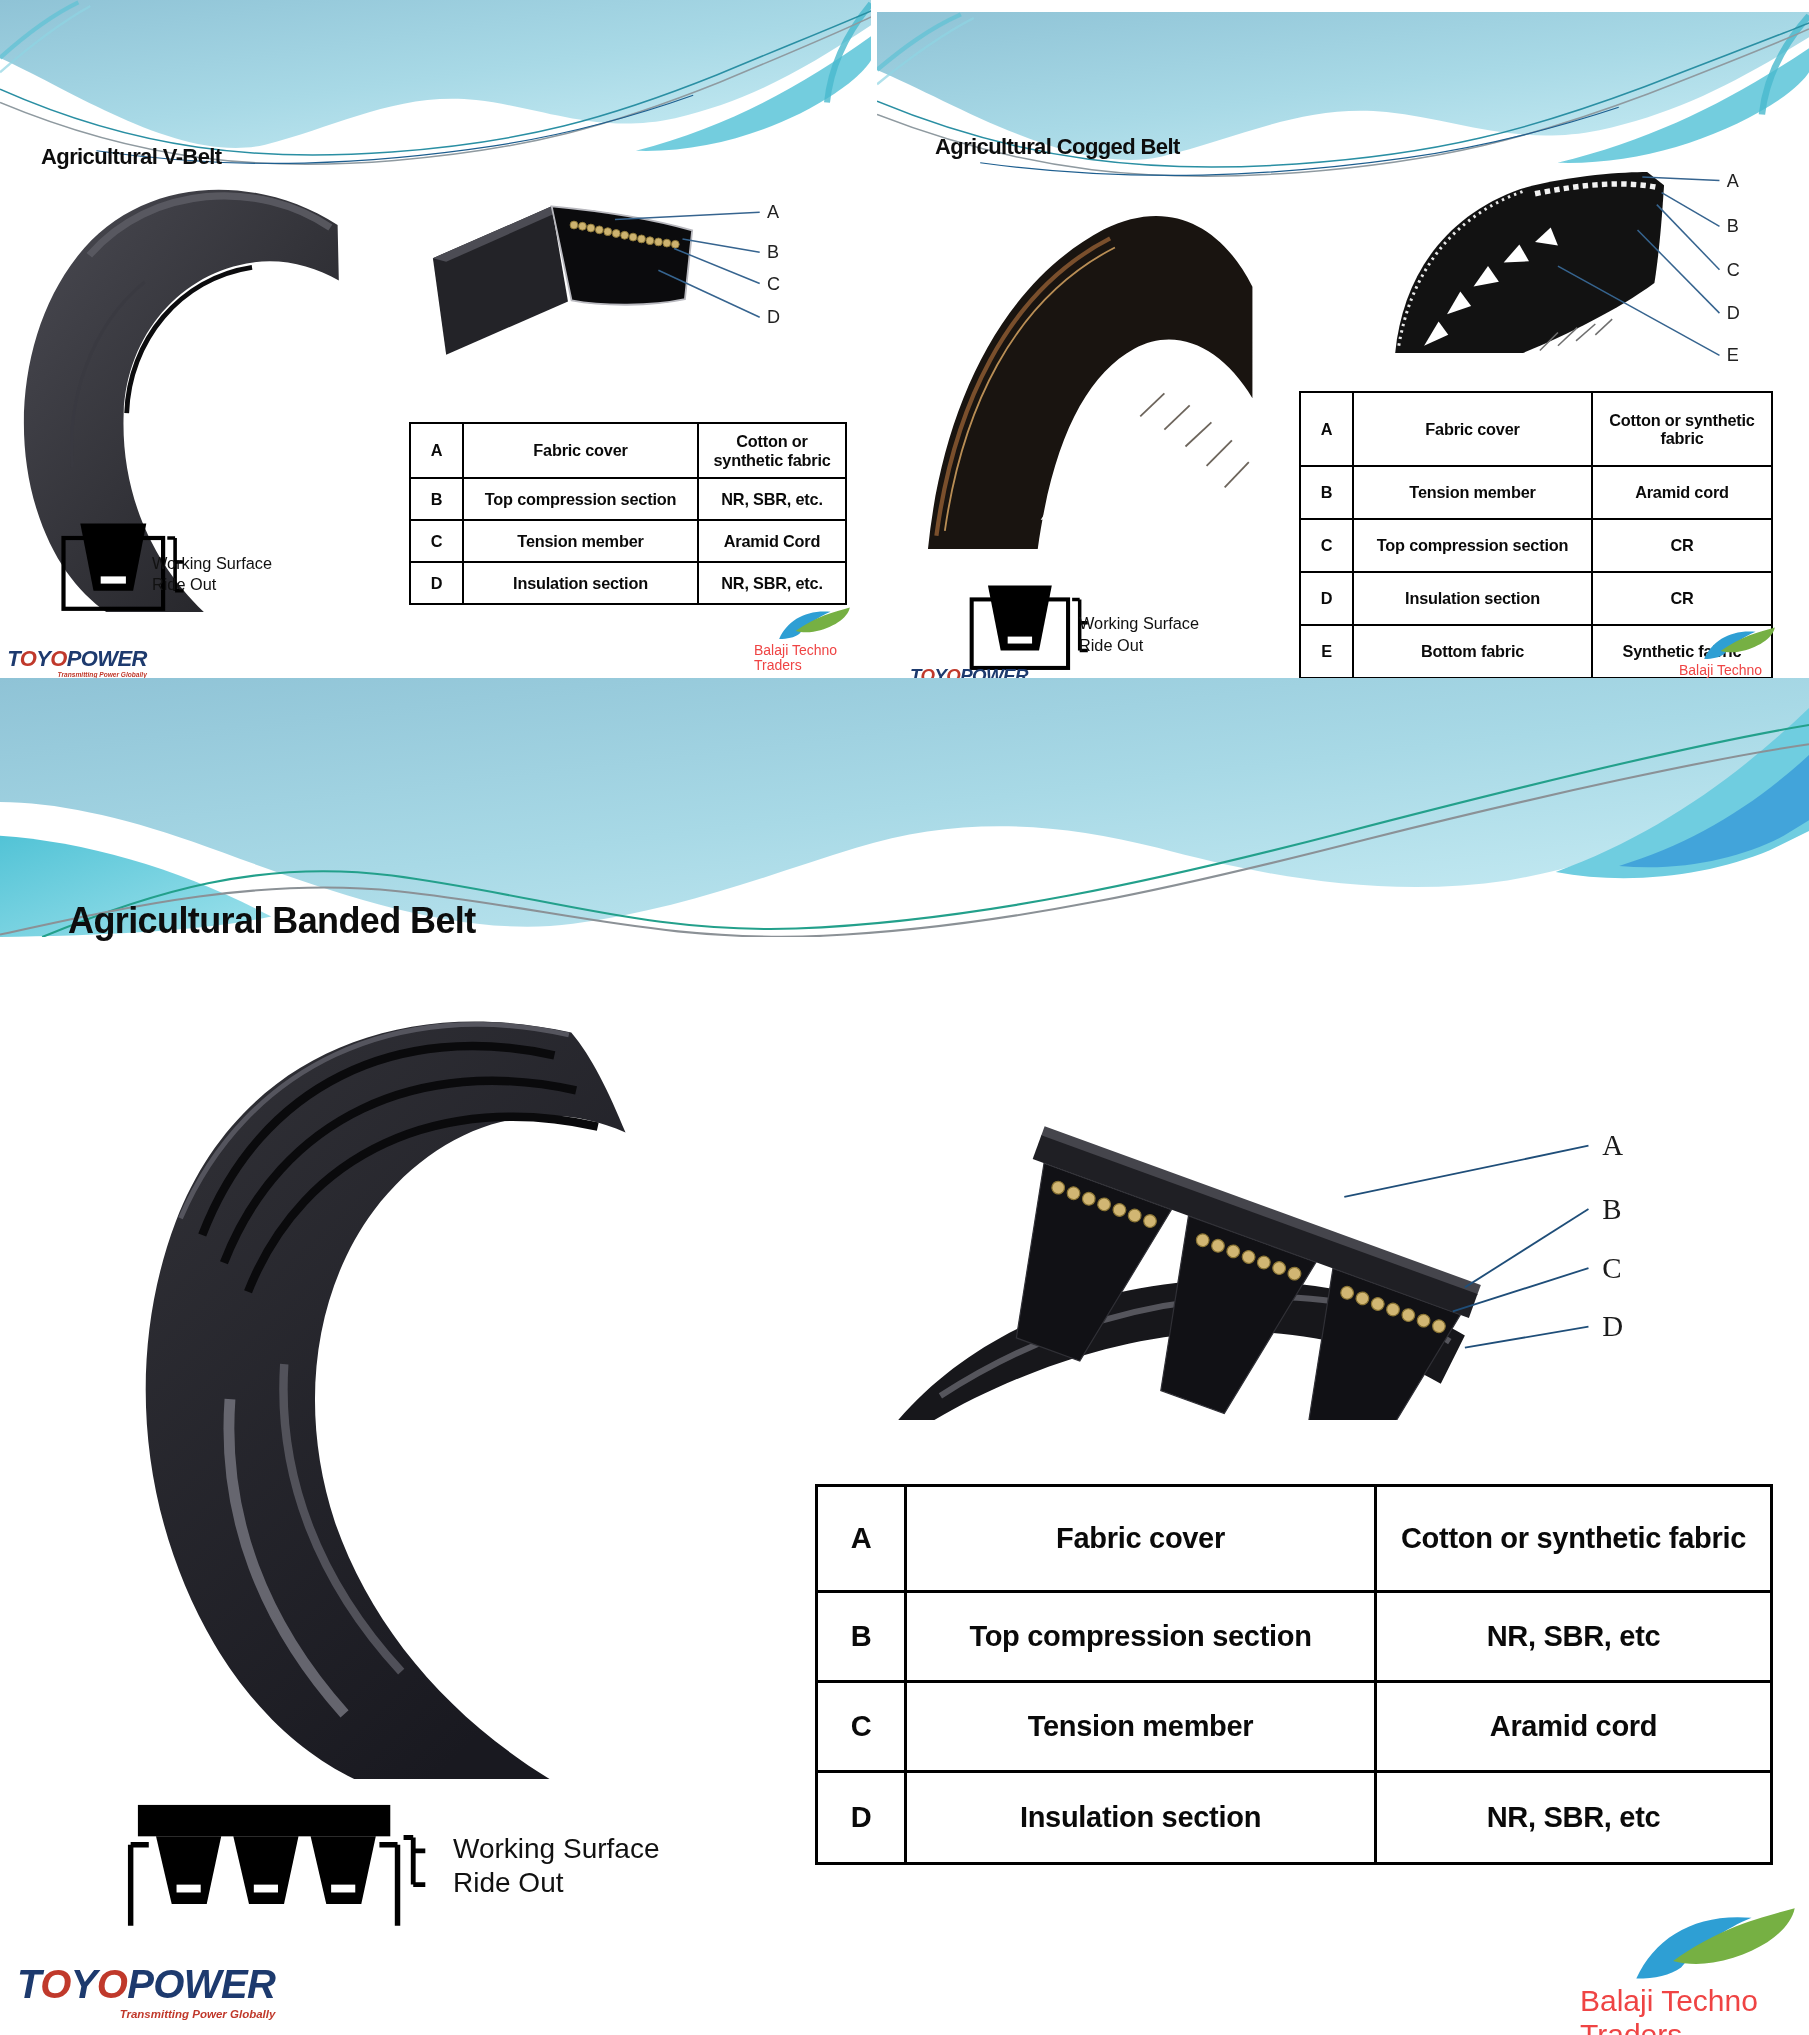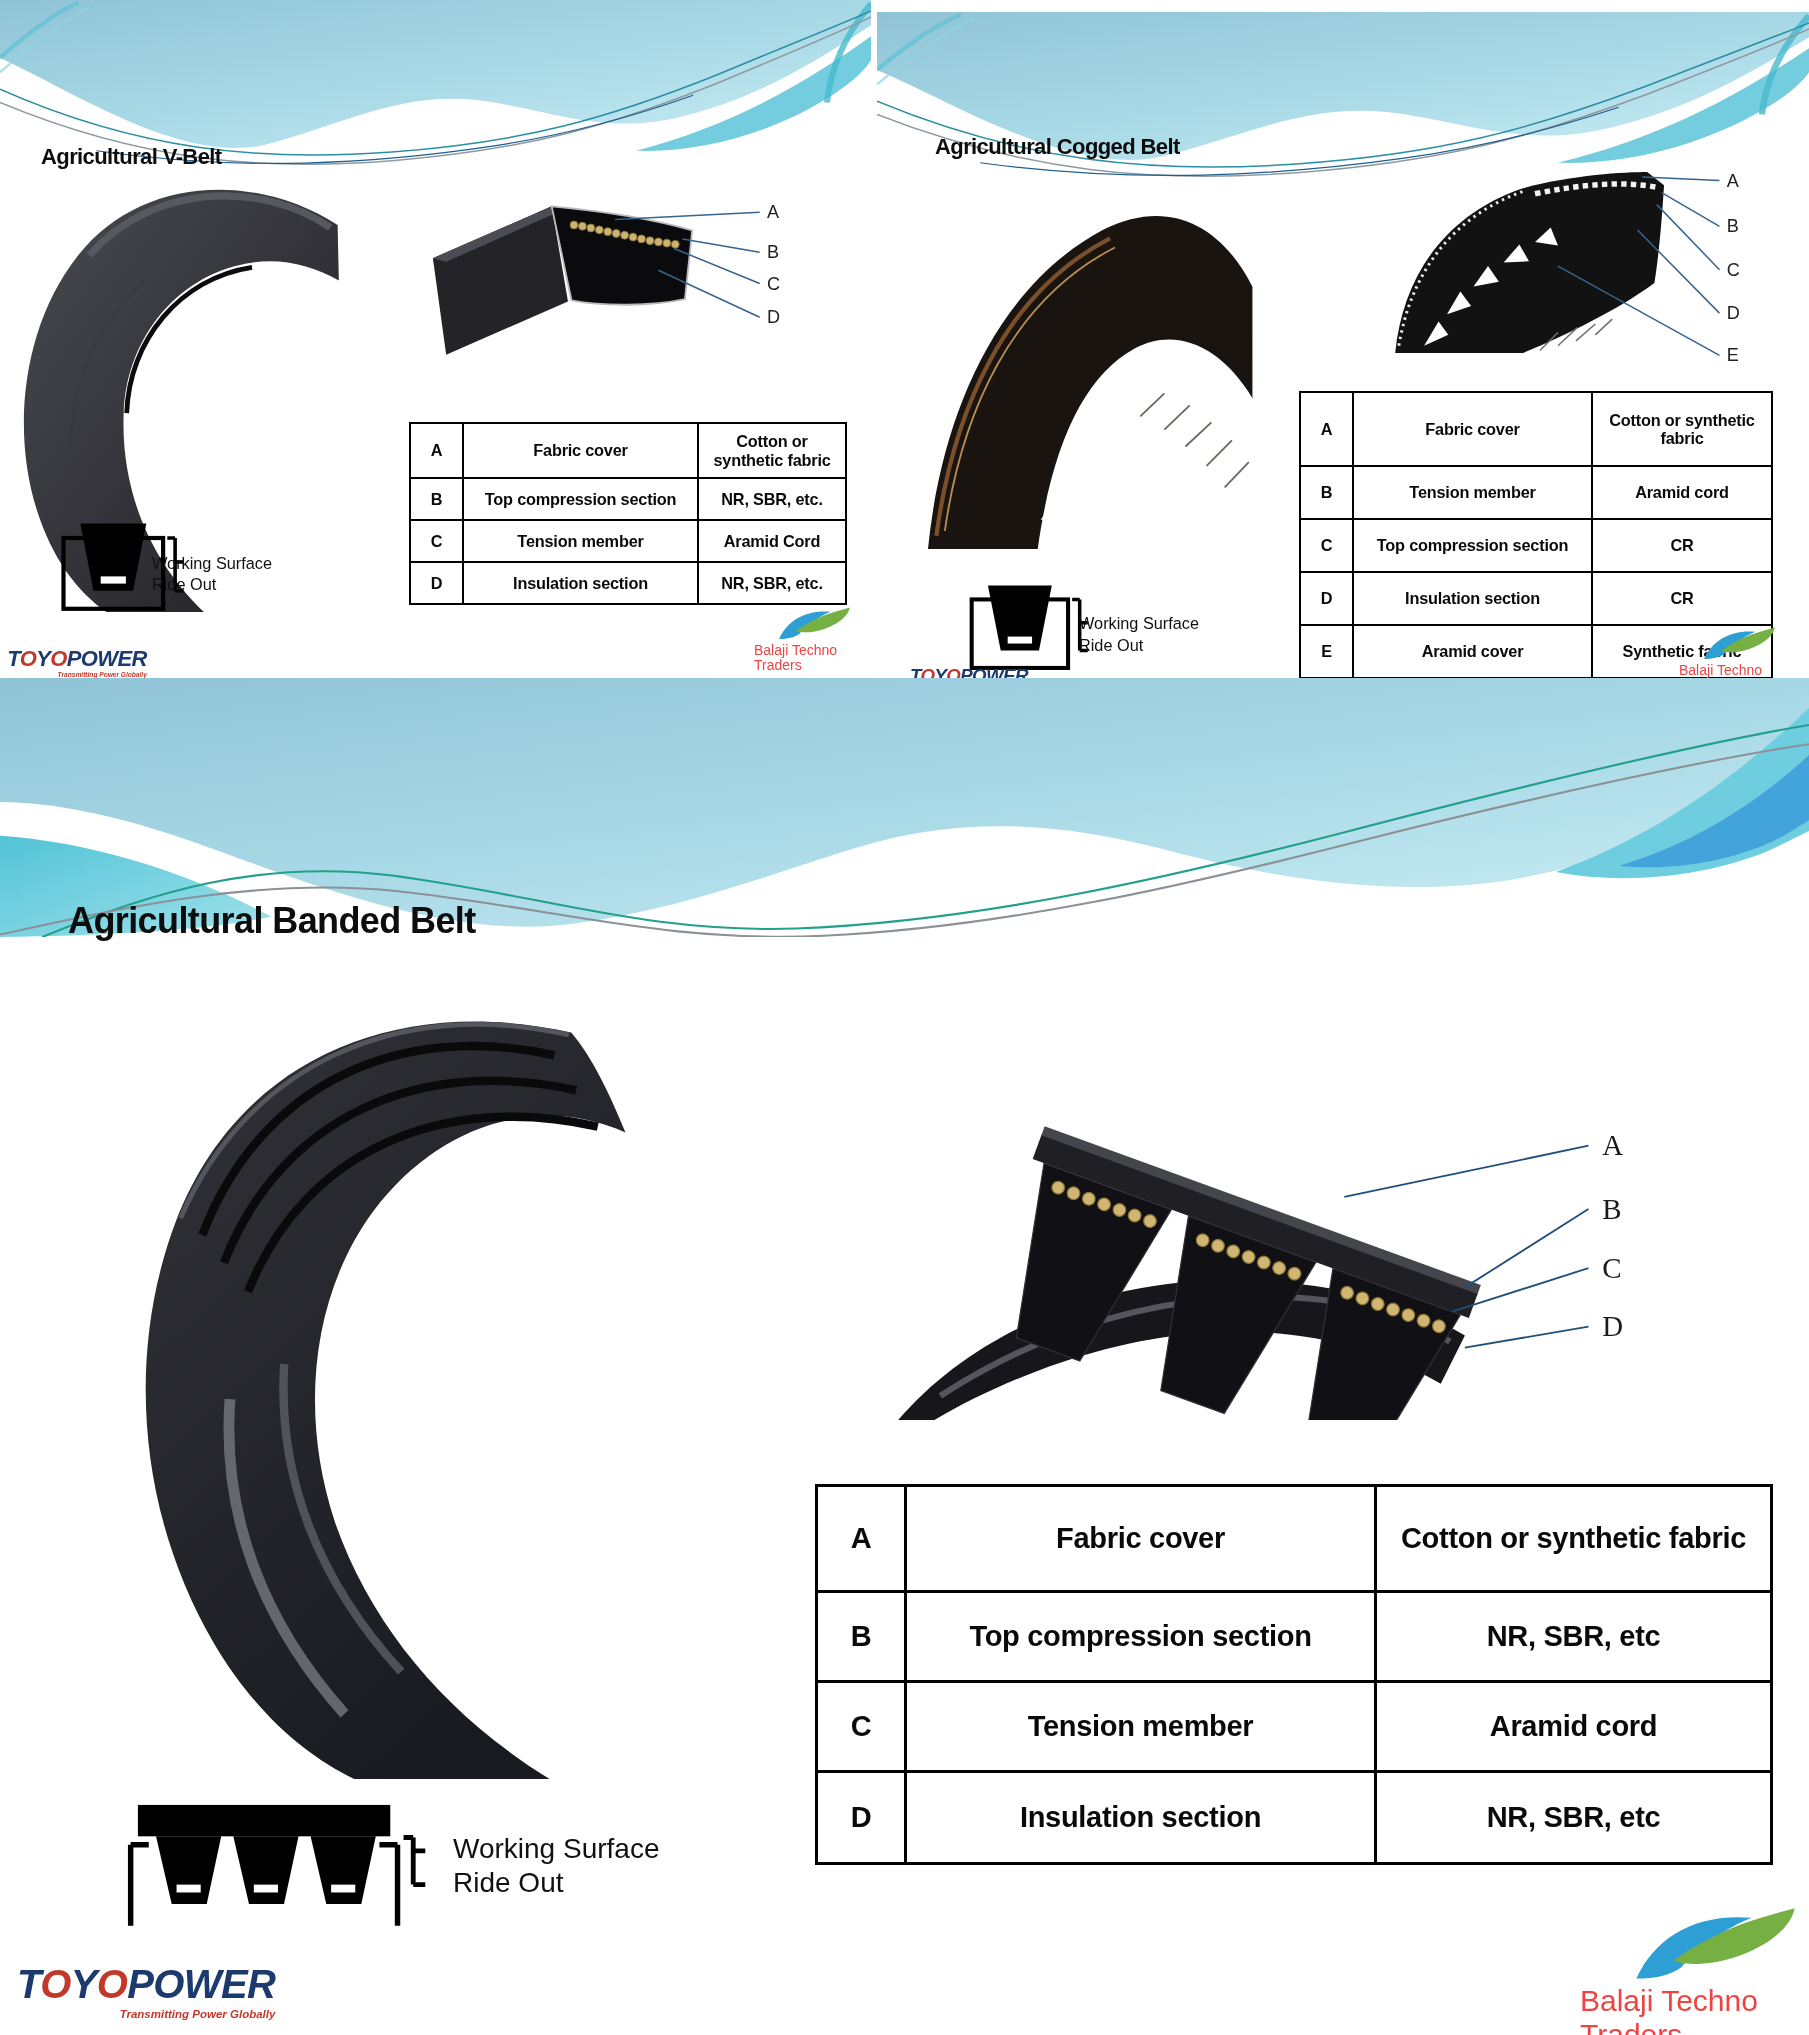"Aramid cover" td { text: Aramid cover -> Bottom fabric }
